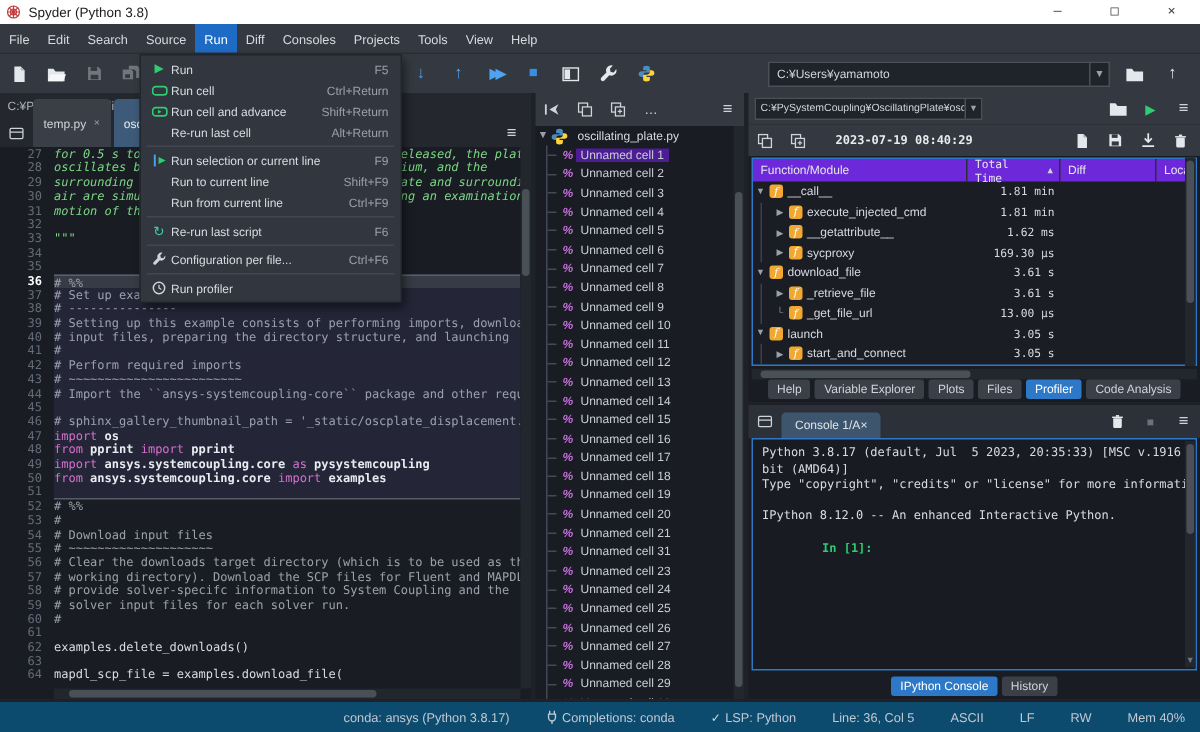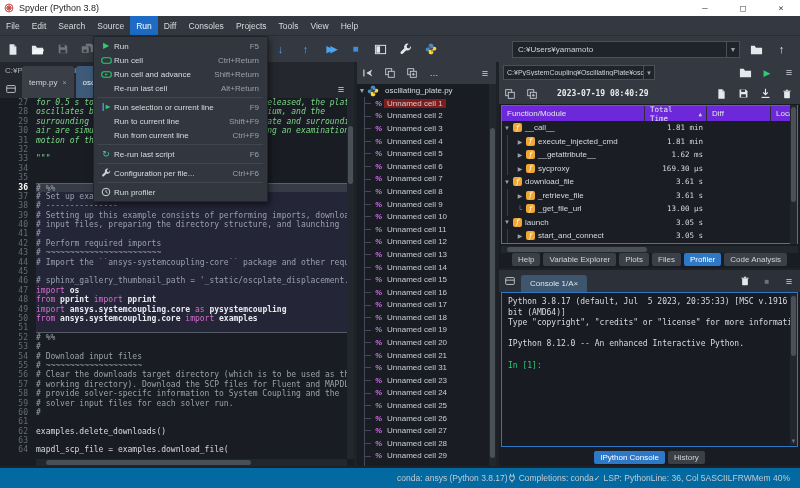"Unnamed cell 1" .t-row.selected .t-lab { background: #7f1d1d -> #4c1d95 }
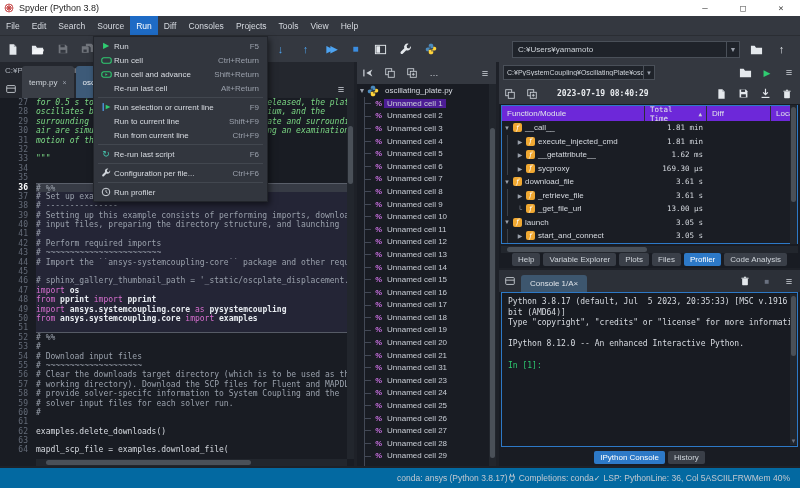"In [1]:" .prompt { font-weight: normal -> bold; margin-left: none -> 40px }
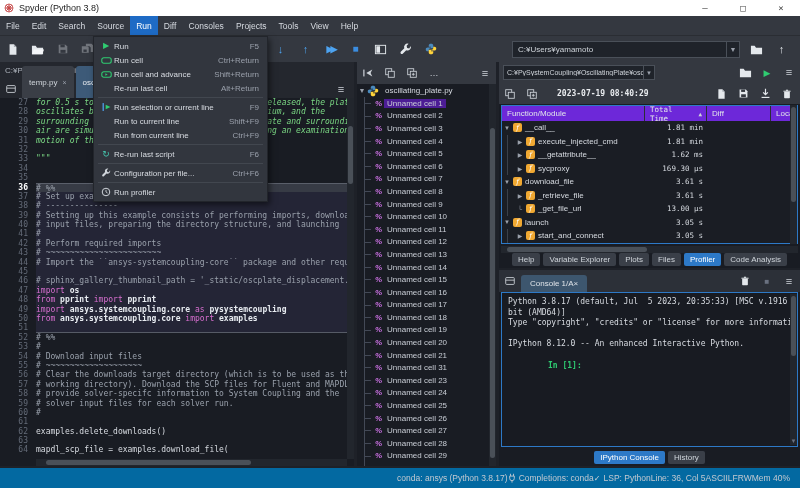"conda: ansys (Python 3.8.17)" .statusbar { background: #0369a1 -> #0c4a6e; gap: 0 -> 24px }
